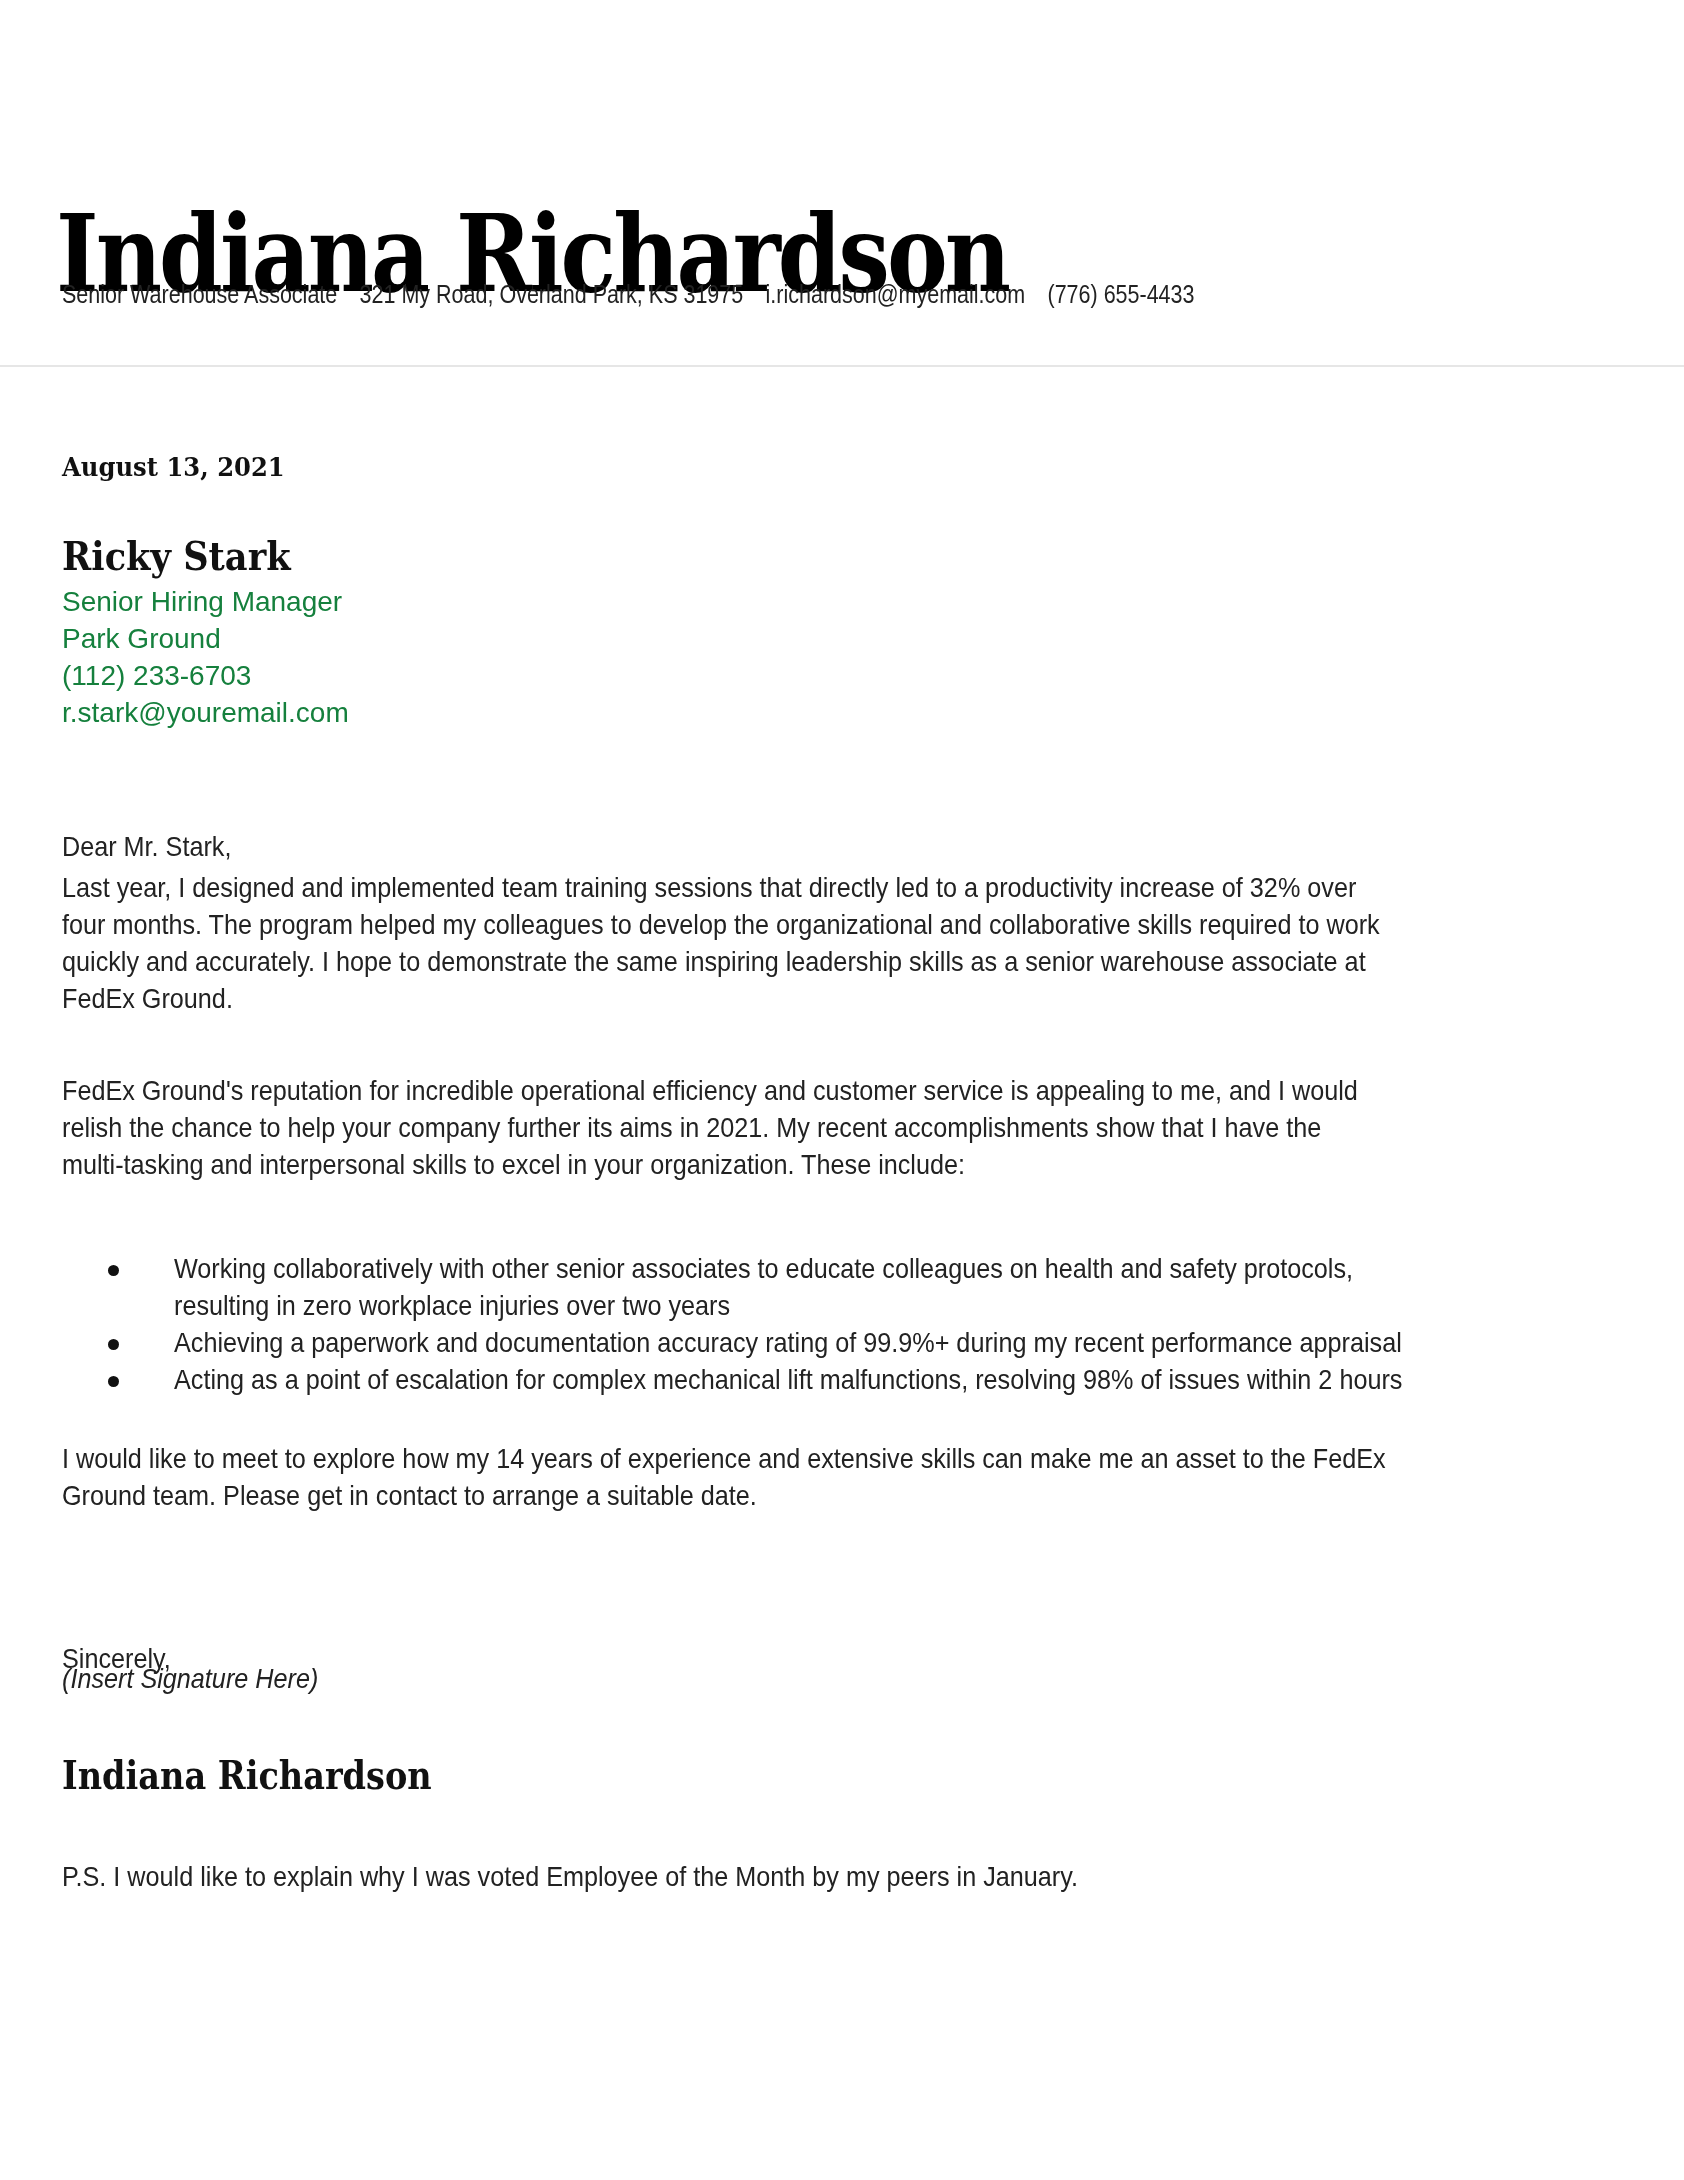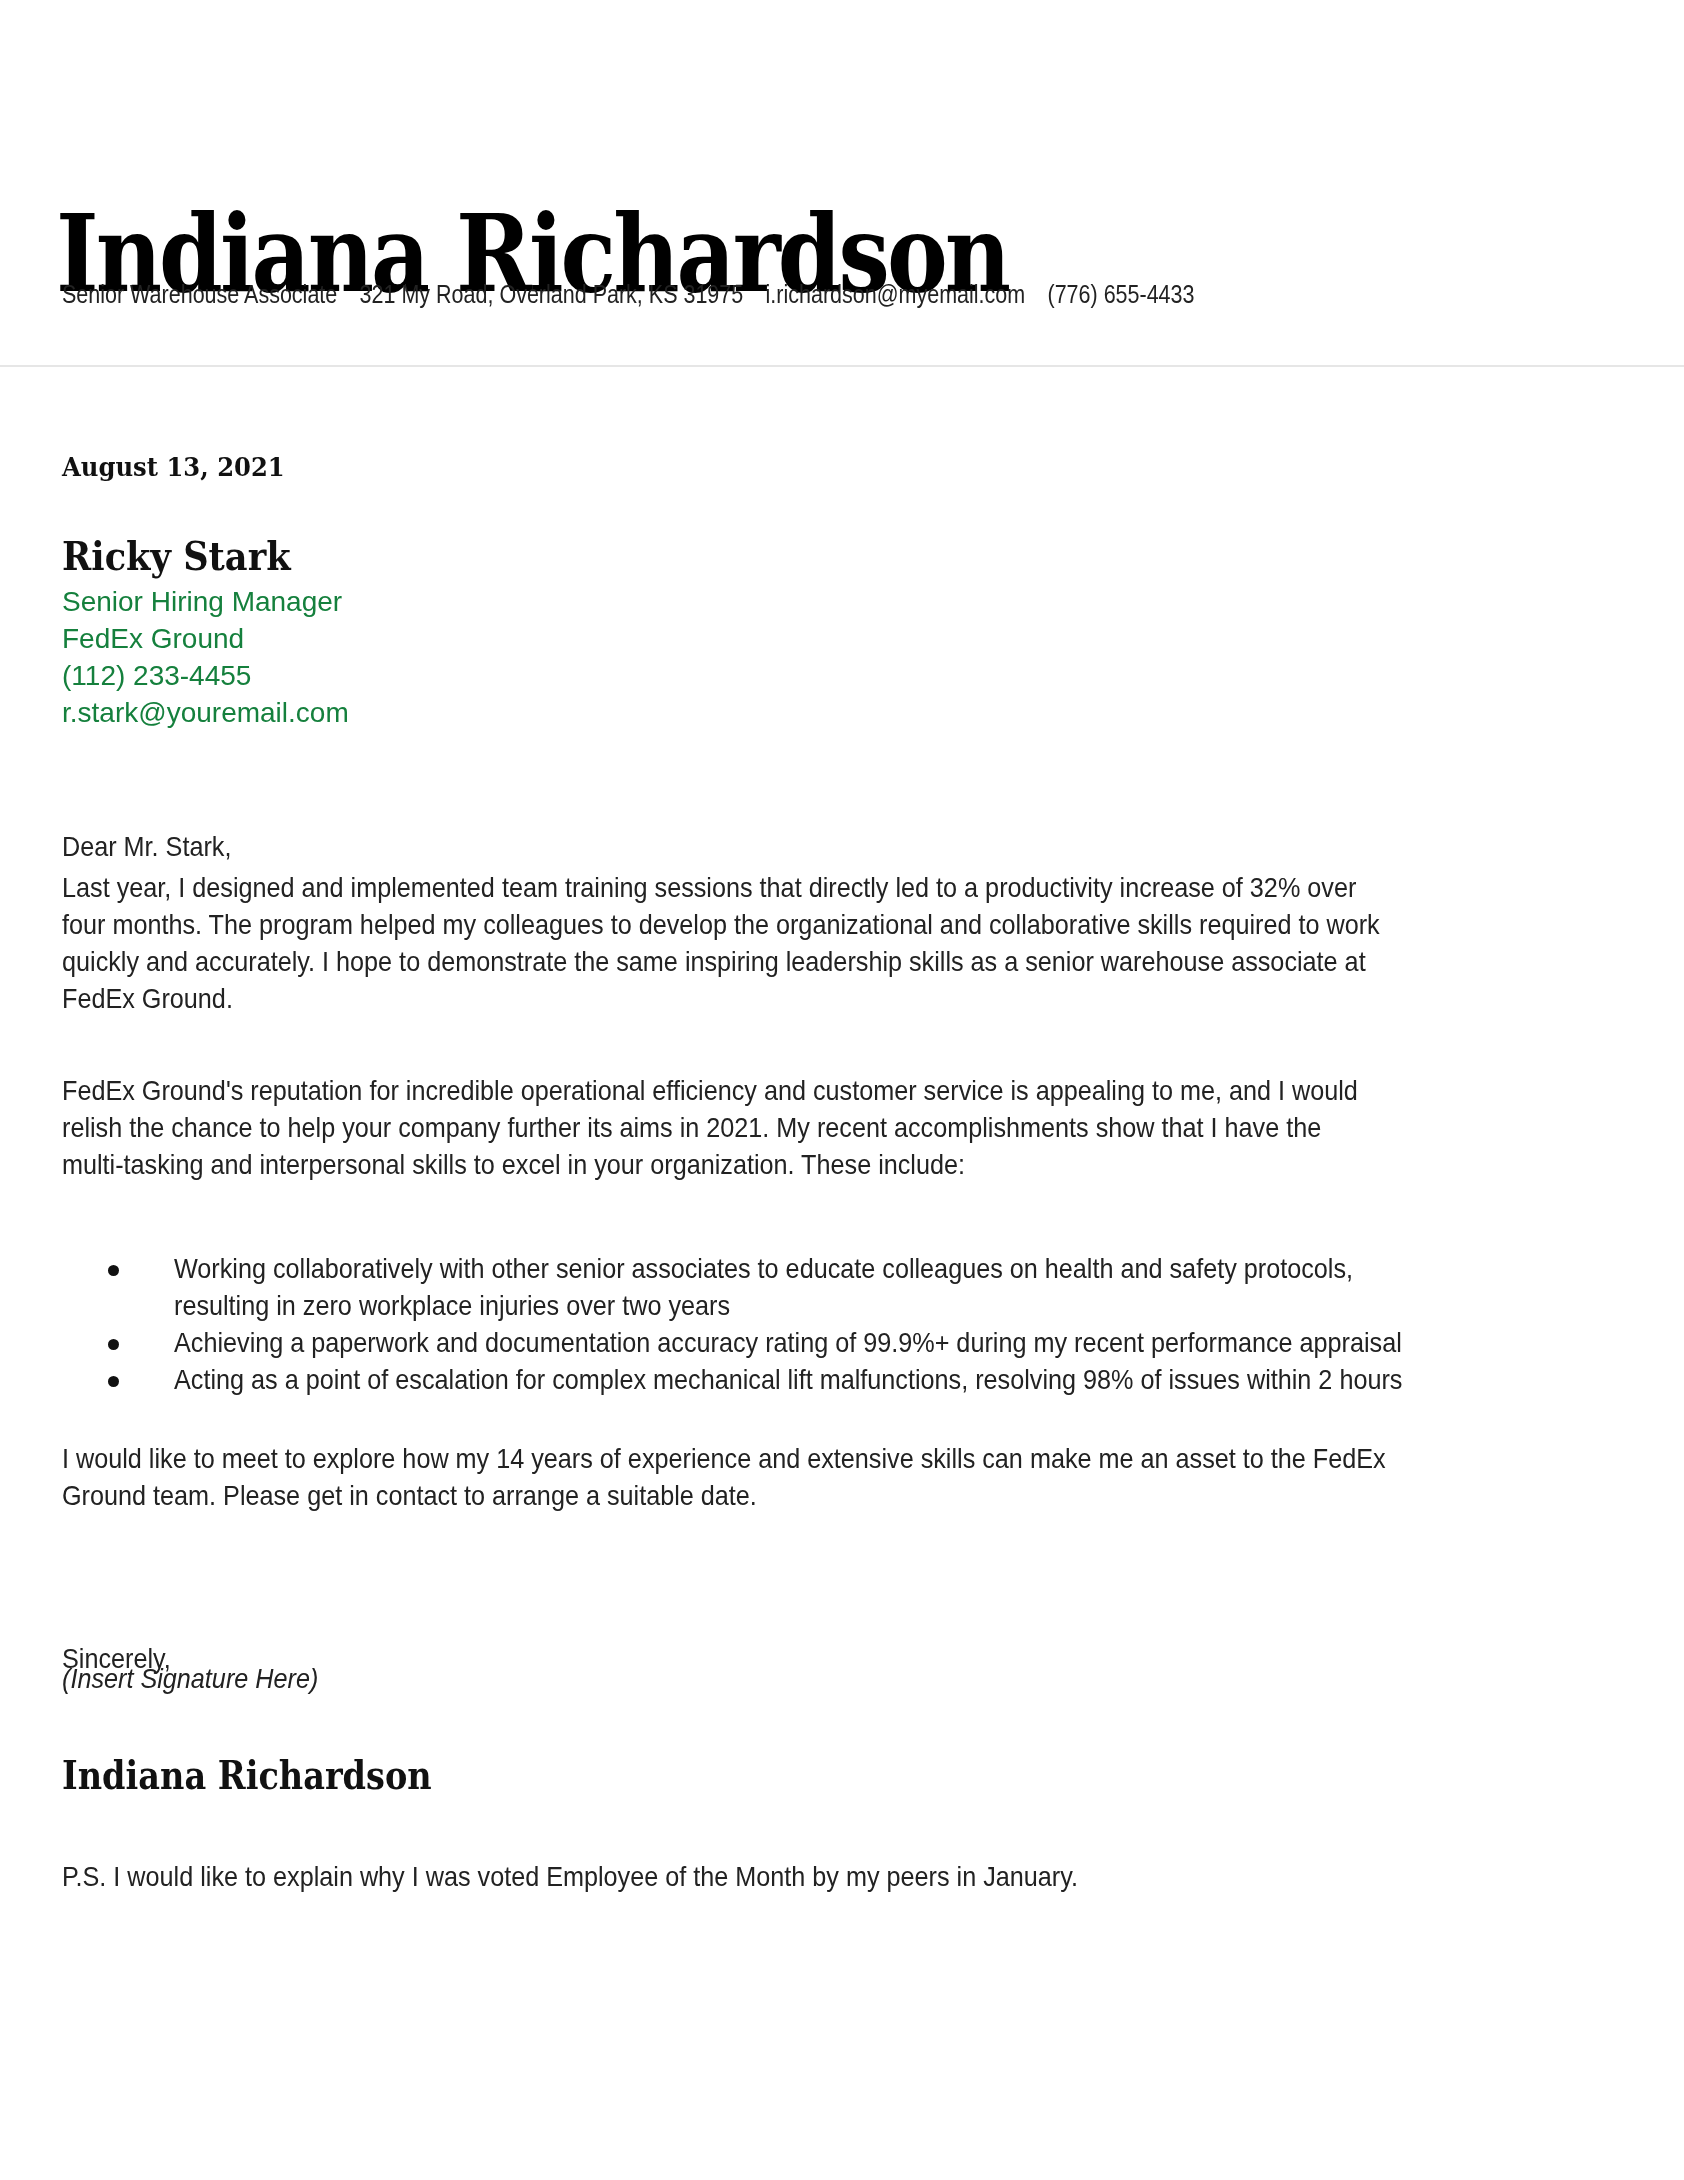"FedEx Ground" div { text: FedEx -> Park }
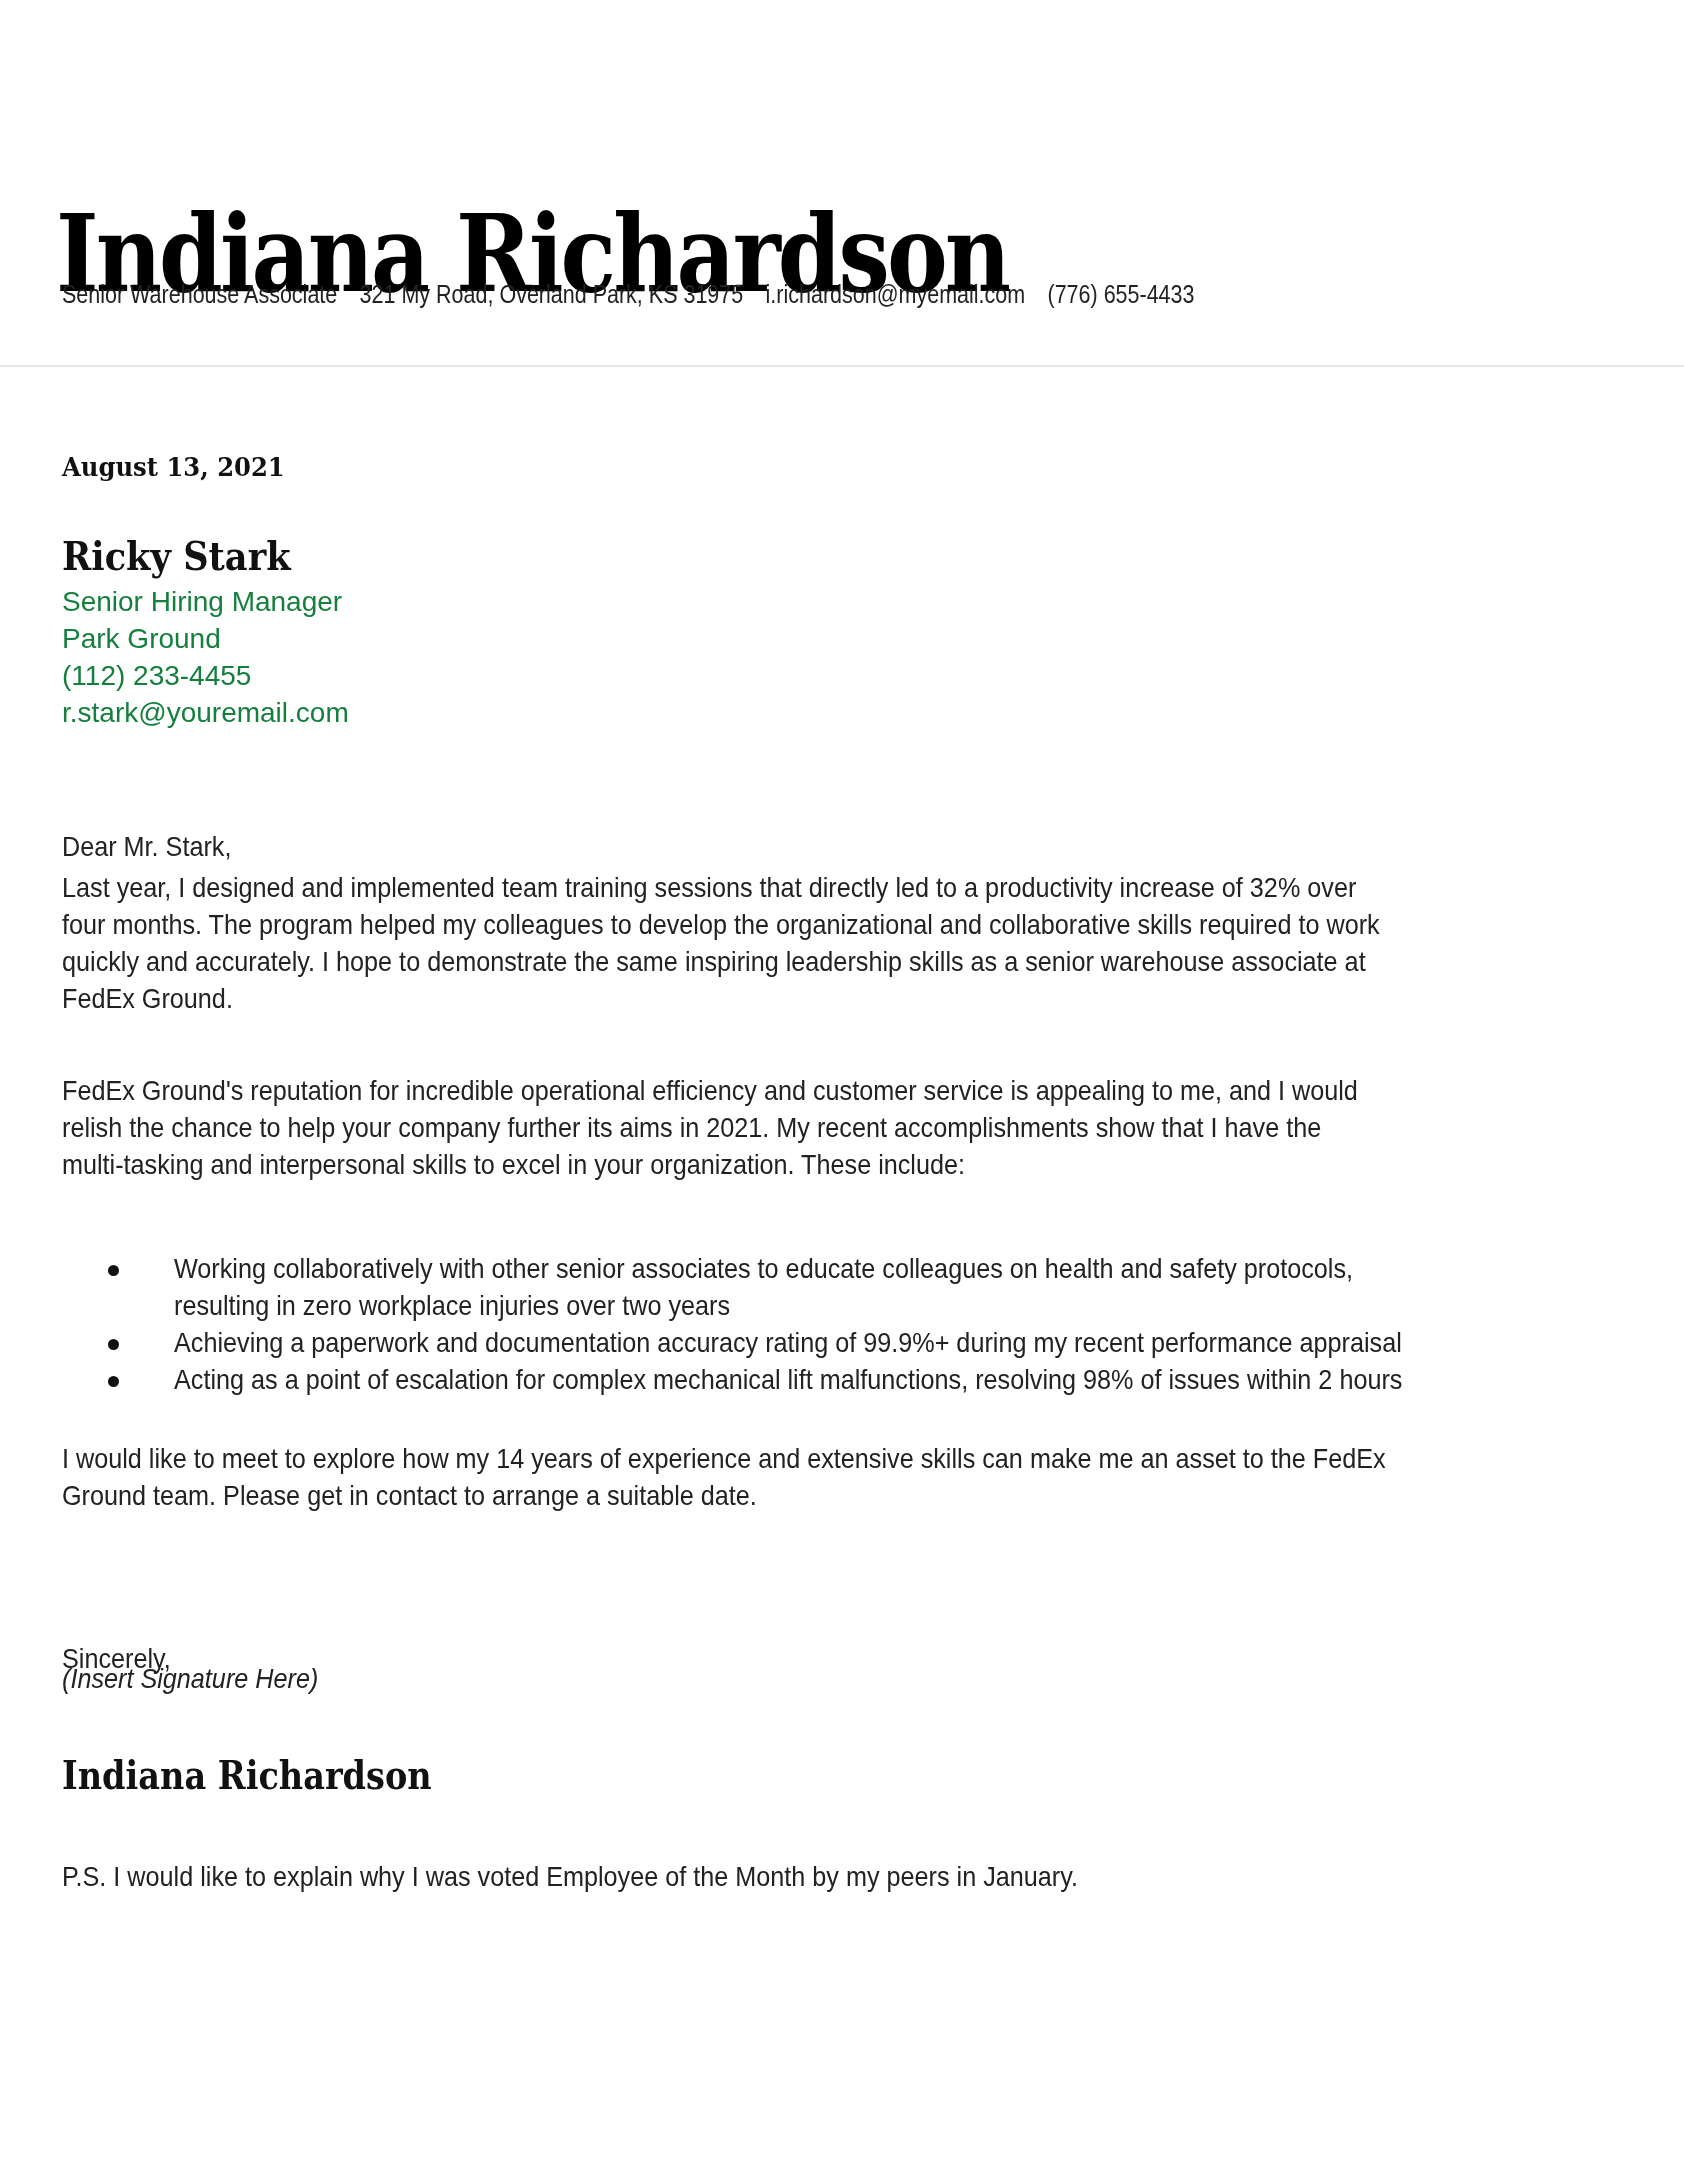"(112) 233-4455" div { text: 233-4455 -> 233-6703 }
